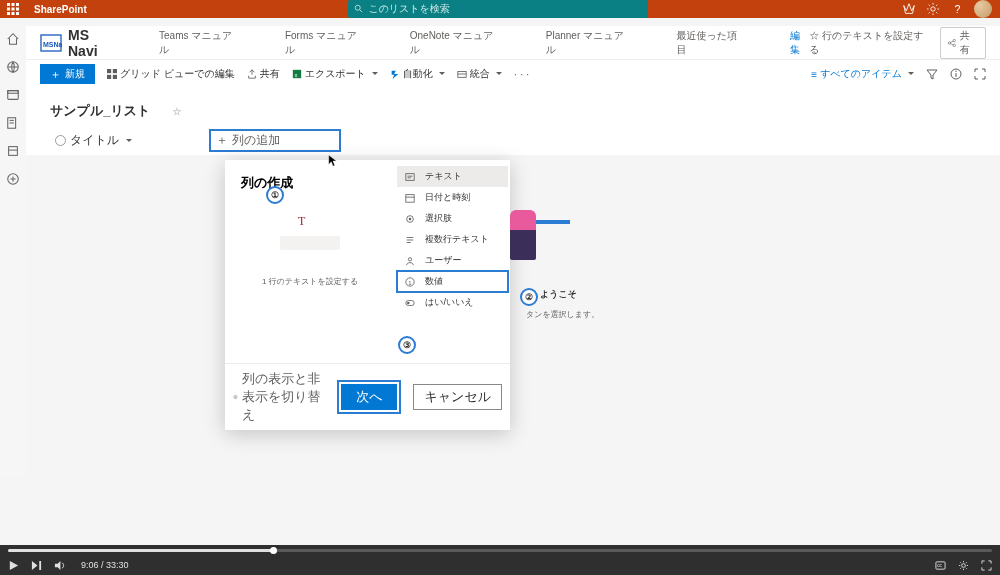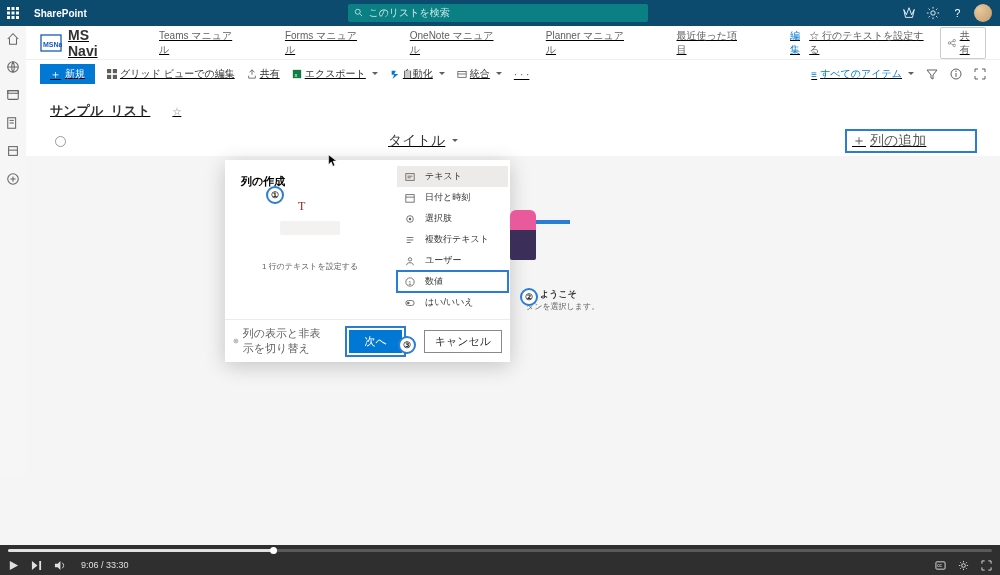"SharePoint" .suite-bar { background: #0c4a6e -> #c2410c; height: 26px -> 18px }
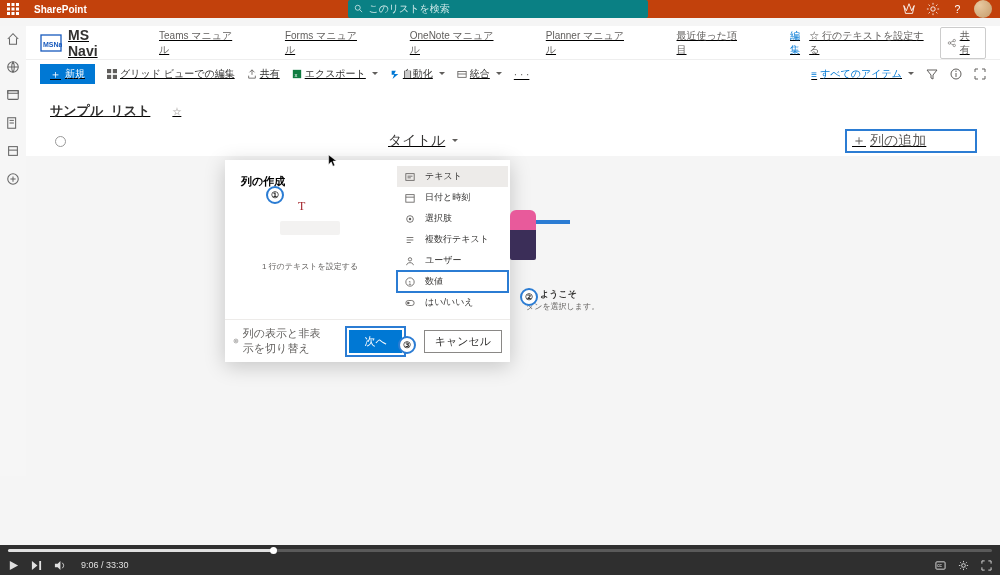"MS Navi" .content { text-decoration: underline -> none }
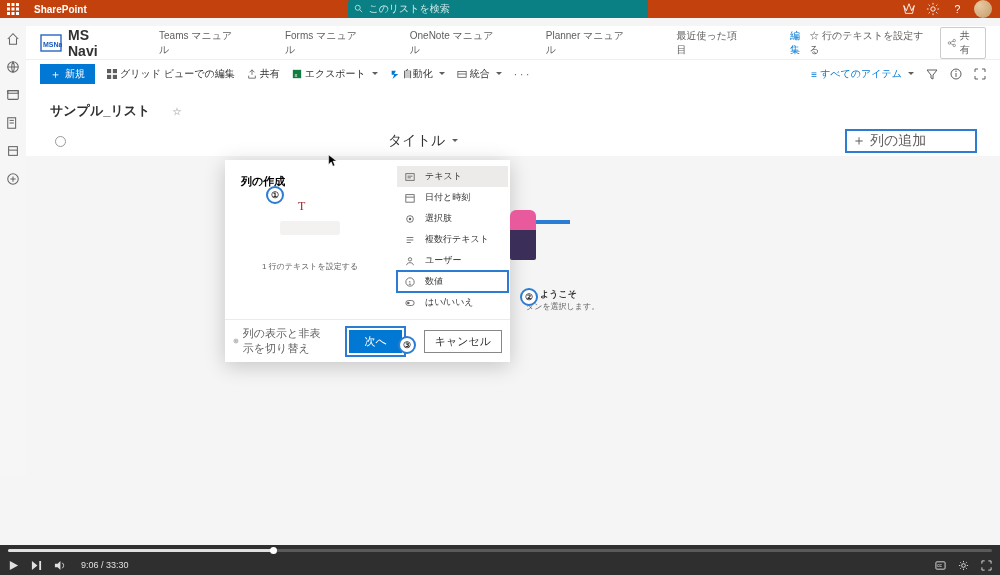"タイトル" .col-headers { font-size: 14px -> 12px; justify-content: space-between -> none }
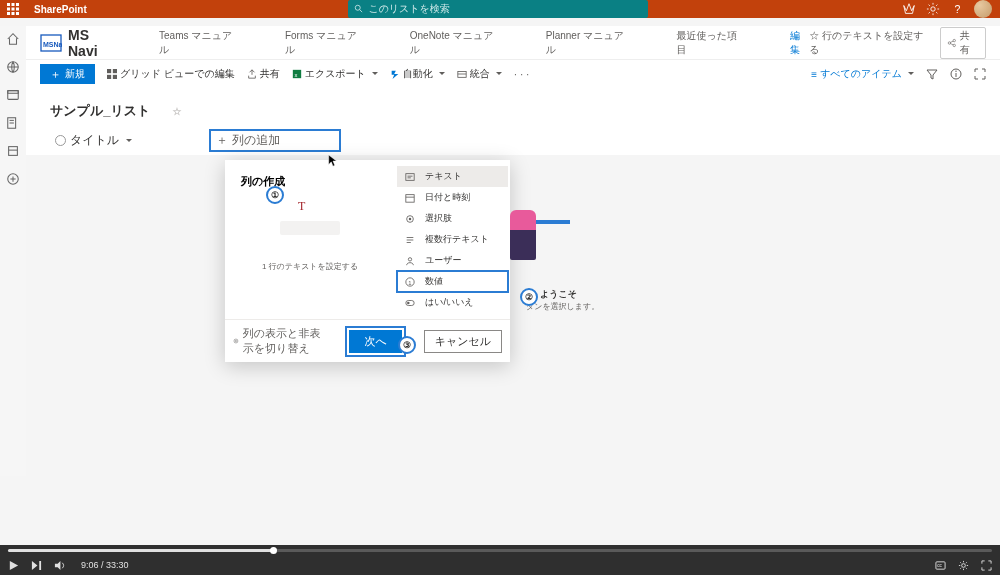"列の作成" .panel-left .title { font-size: 11px -> 13px; margin-bottom: 14px -> 26px }
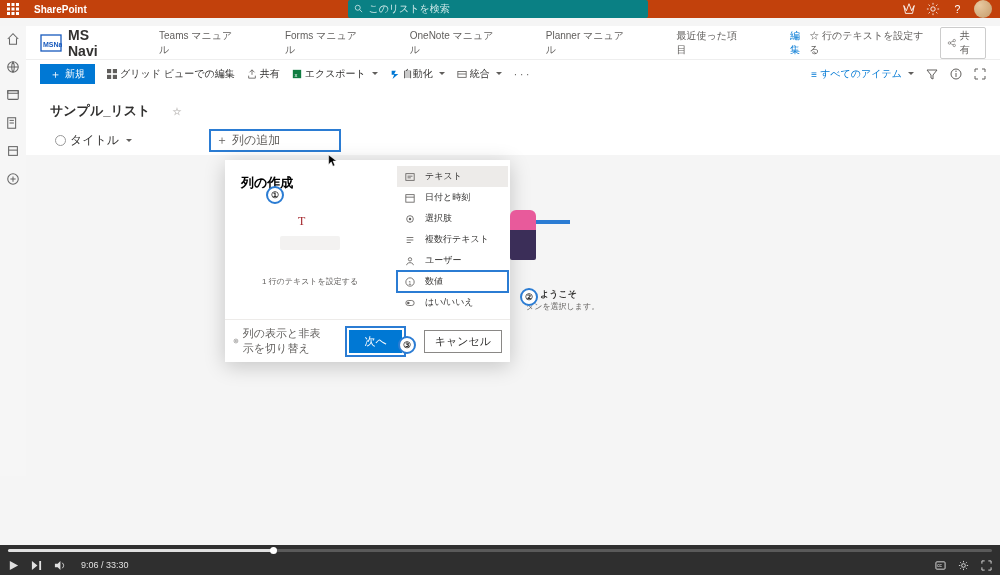"タンを選択します。" .peek .w2 { margin-top: none -> 8px }
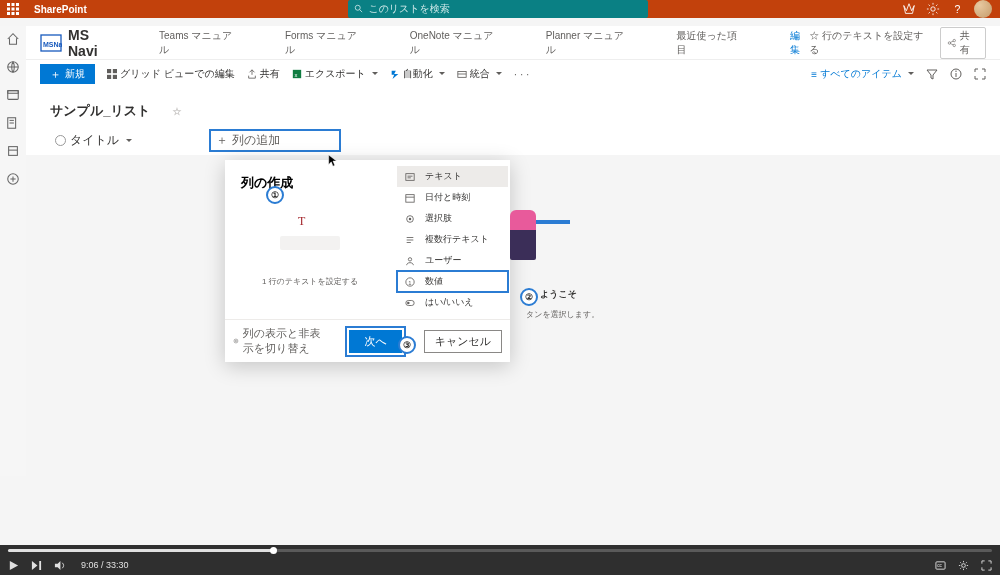"列の表示と非表示を切り替え" .panel-footer { font-size: 11px -> 13px; gap: 22px -> 16px; margin-top: none -> 44px }
